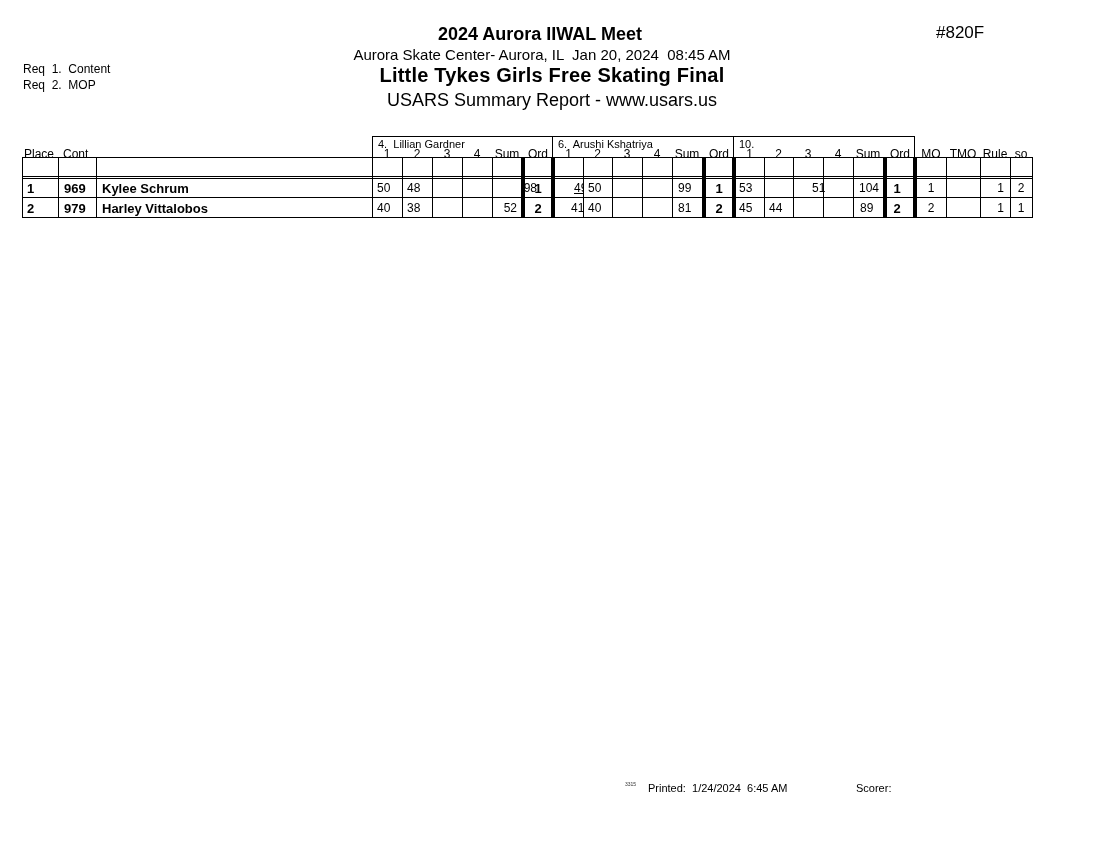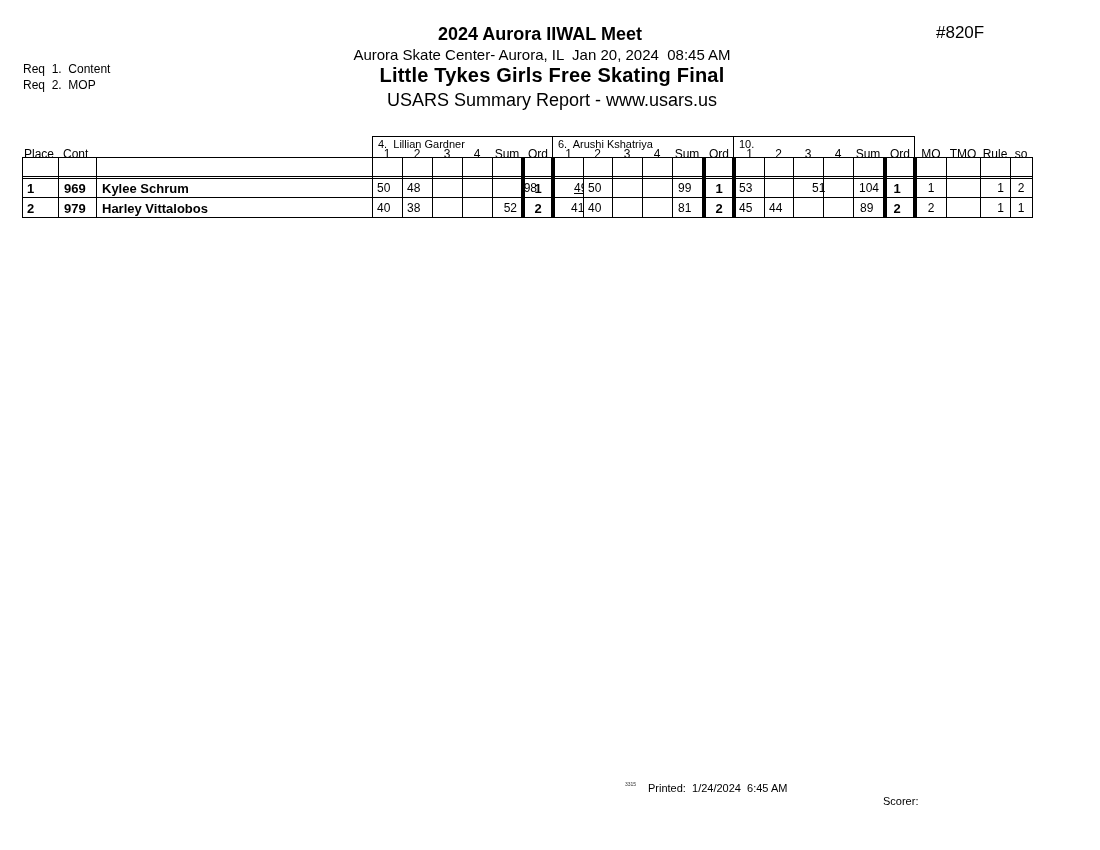"Scorer:" div.abs { left: 883px -> 856px; margin-top: 13px -> none }
